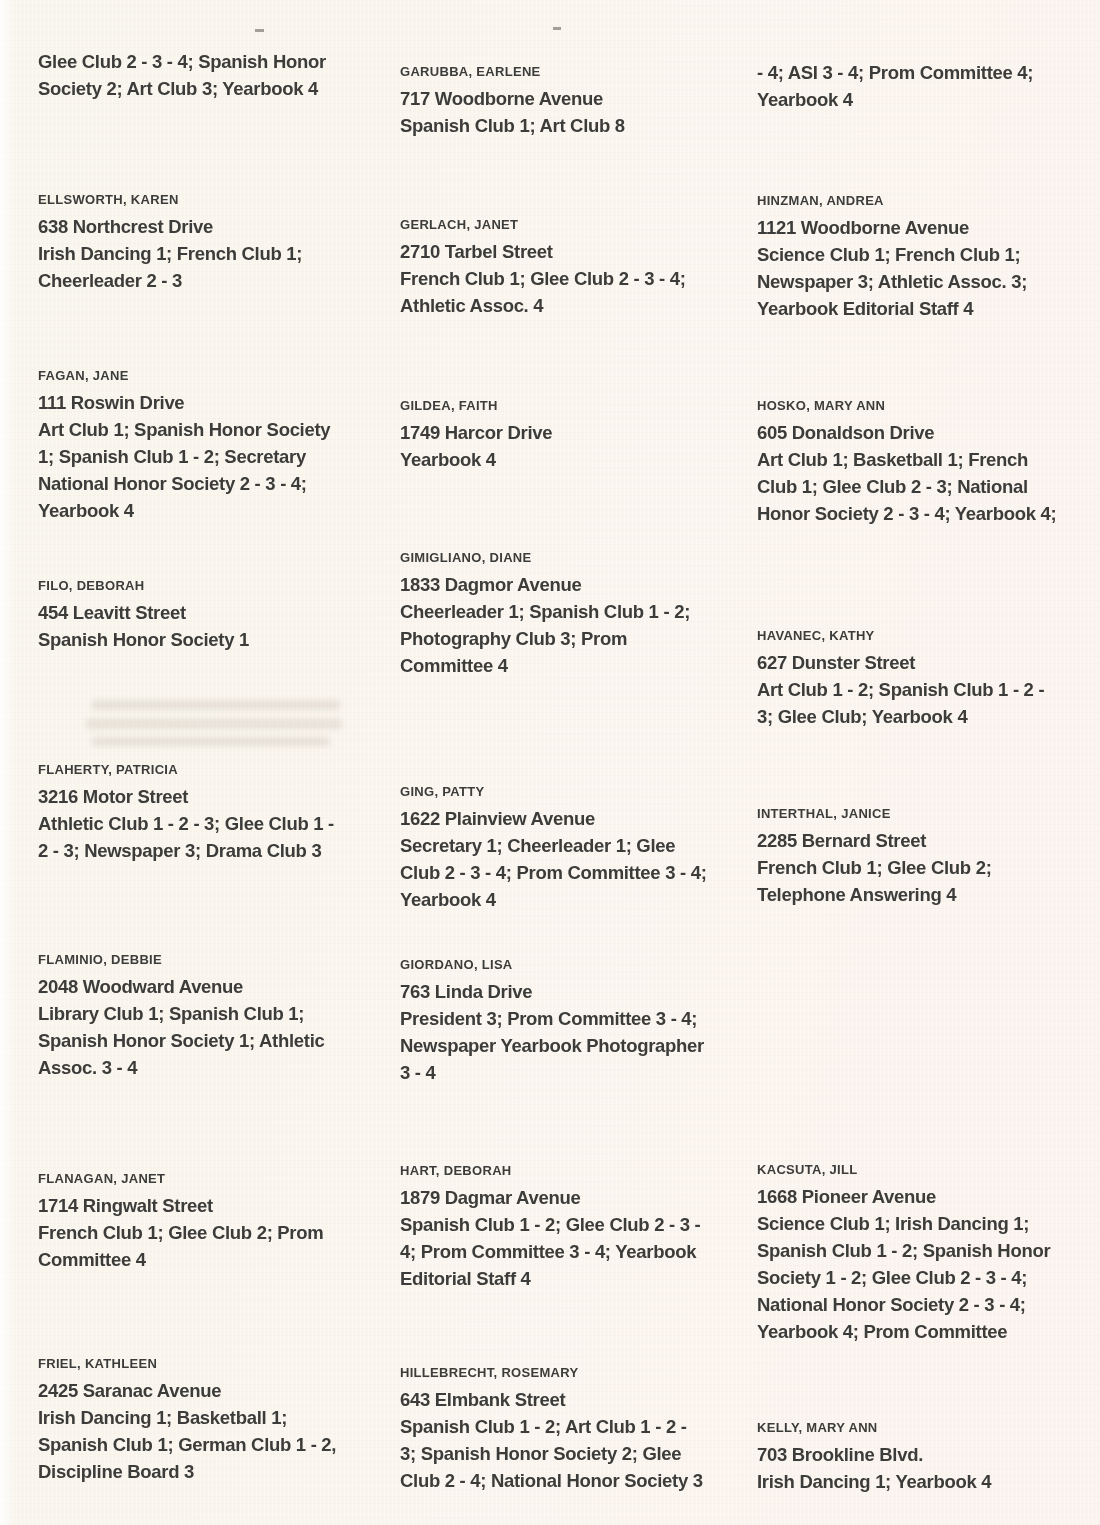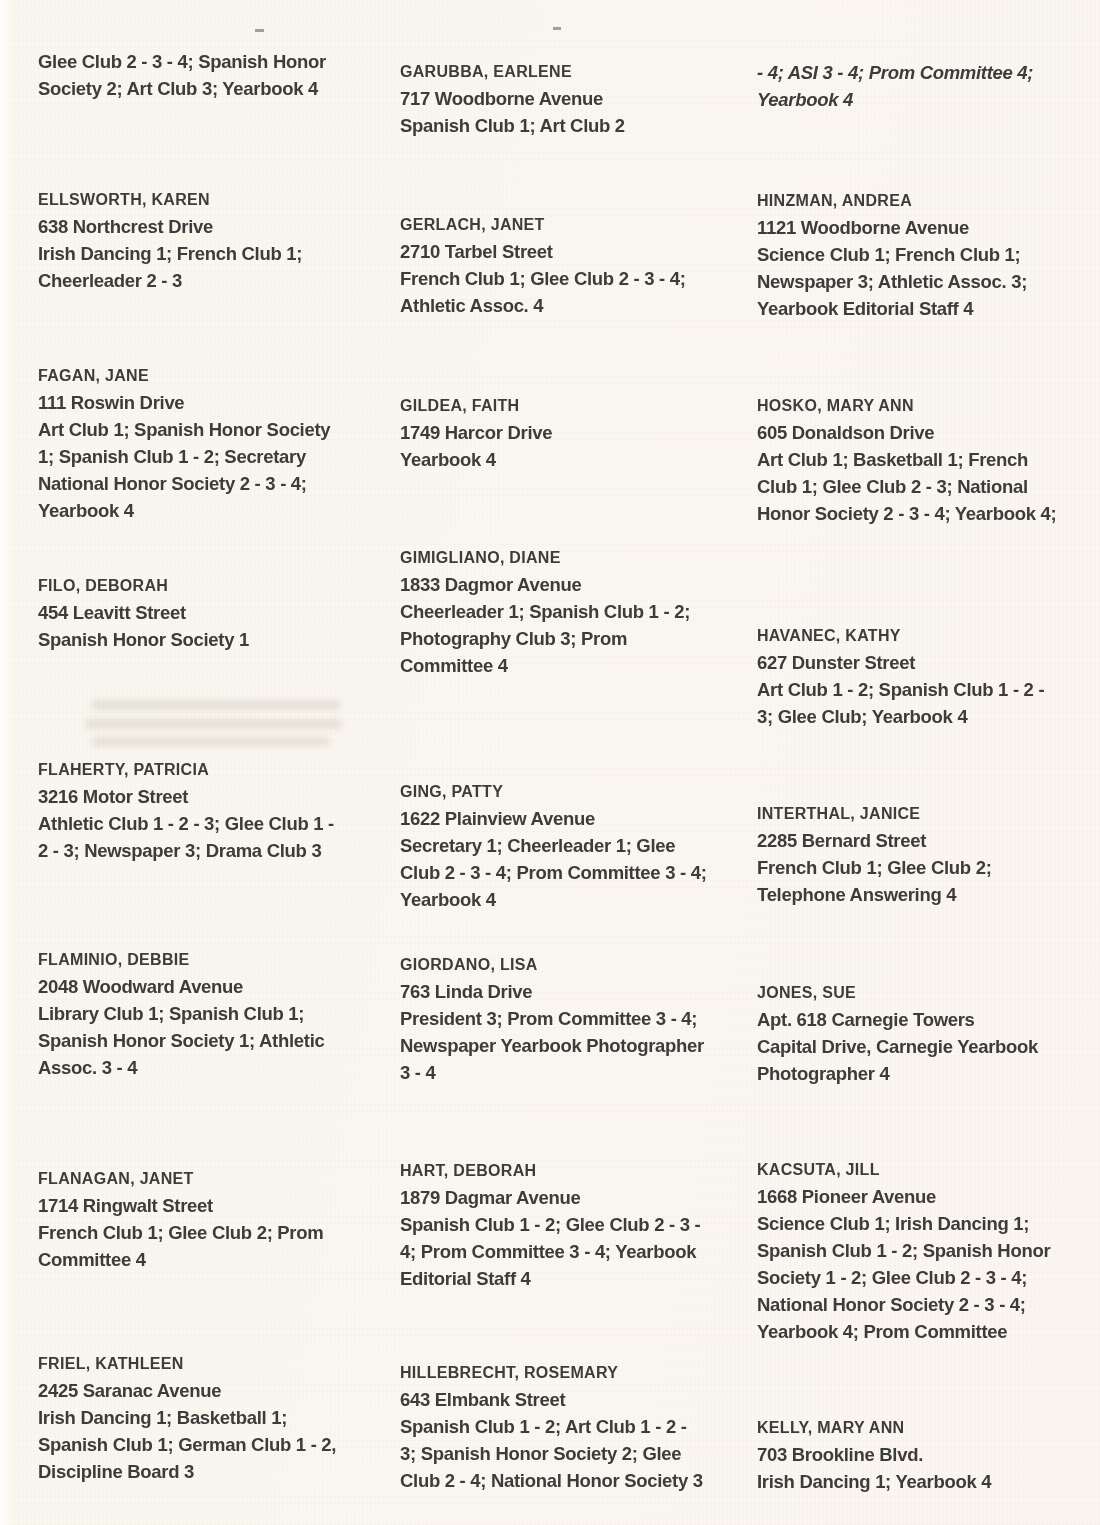"GARUBBA, EARLENE" .entry .name { font-size: 16px -> 13px }
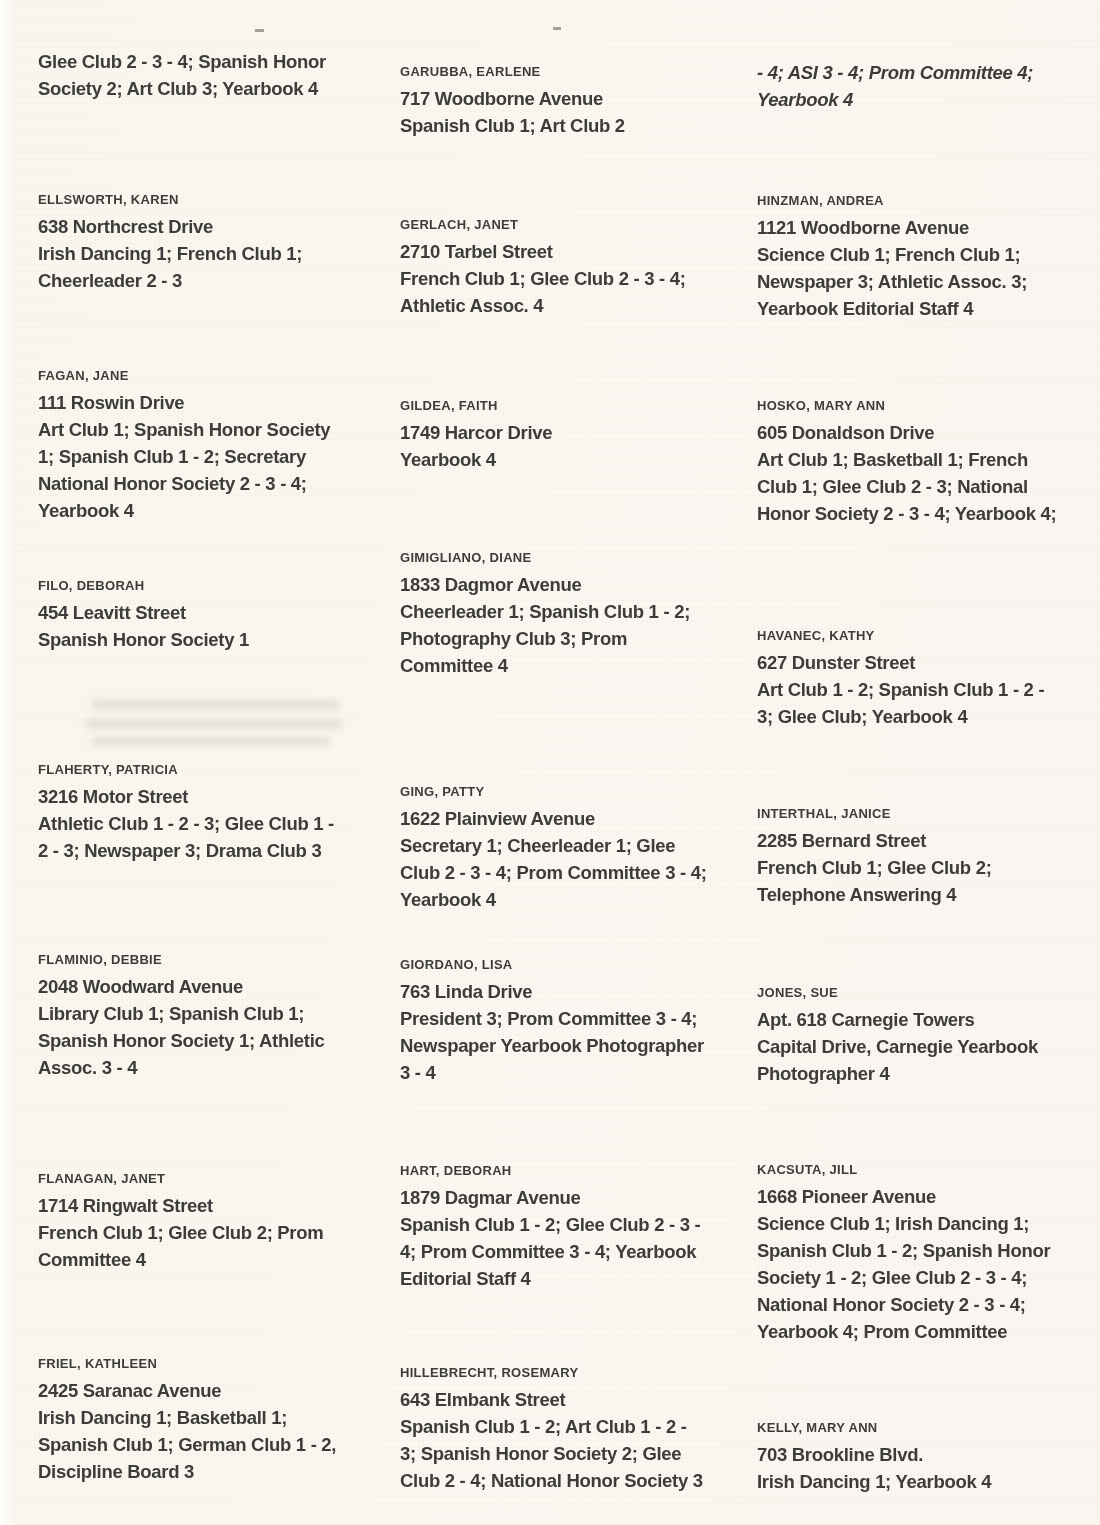"- 4; ASI 3 -" div.entry { font-style: italic -> none }
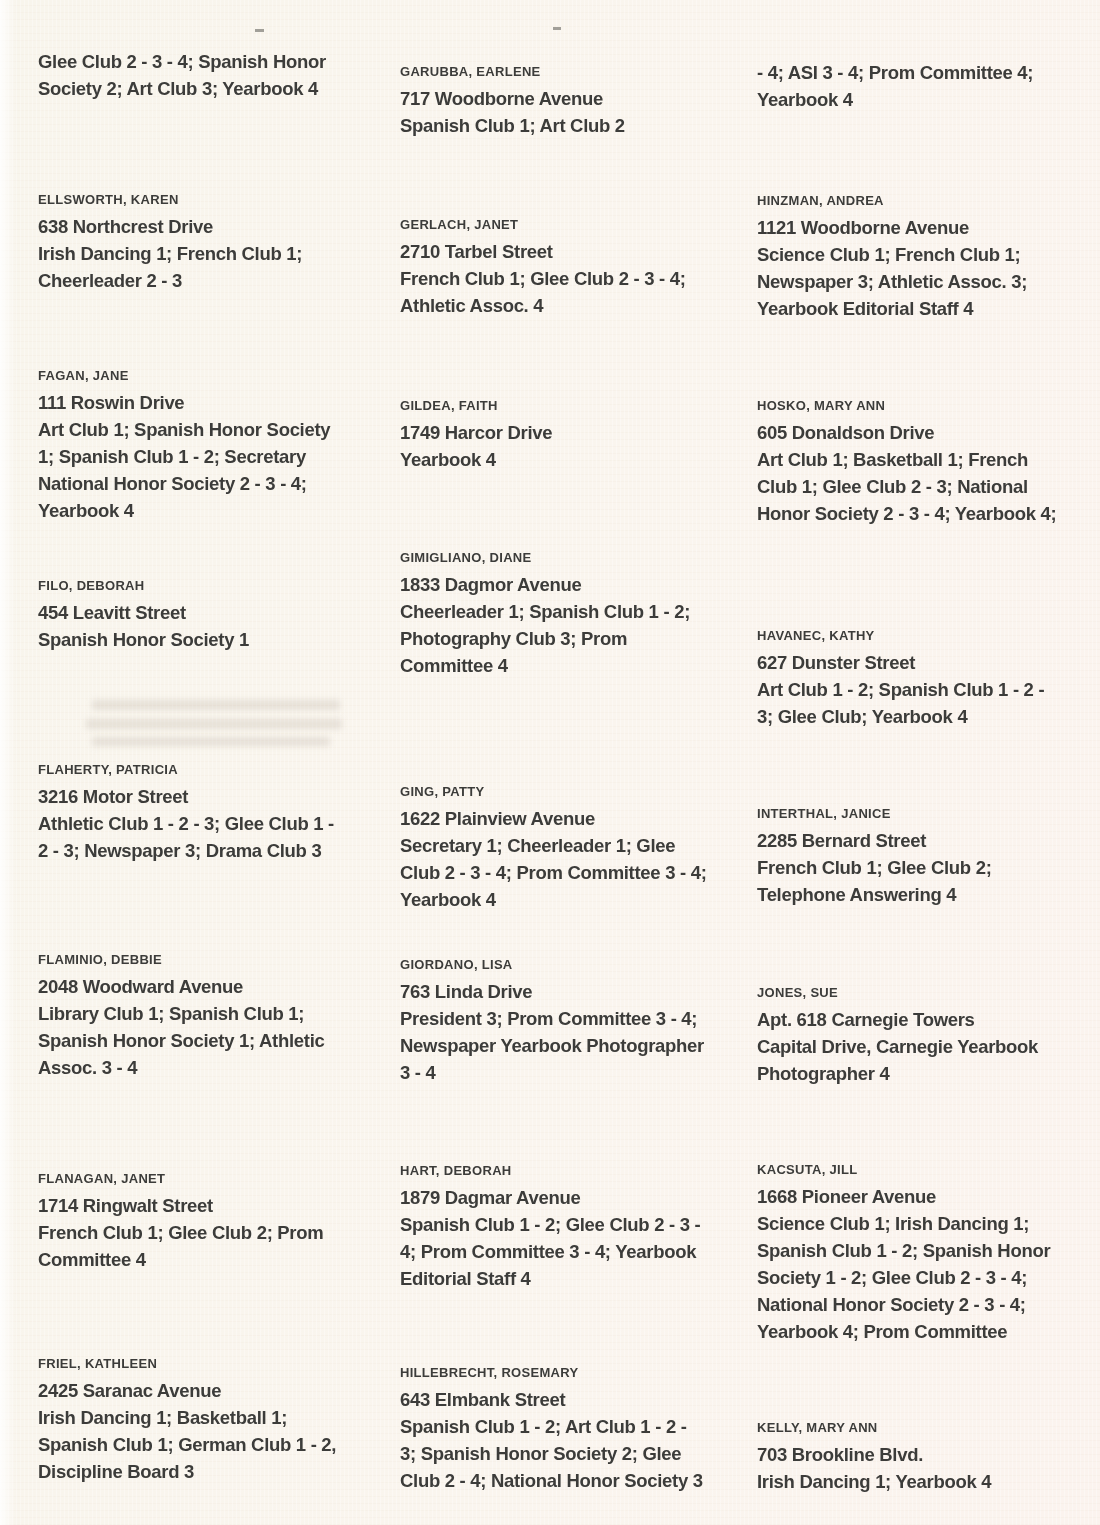"Spanish Club 1; Art Club" div.line { text: 2 -> 8 }
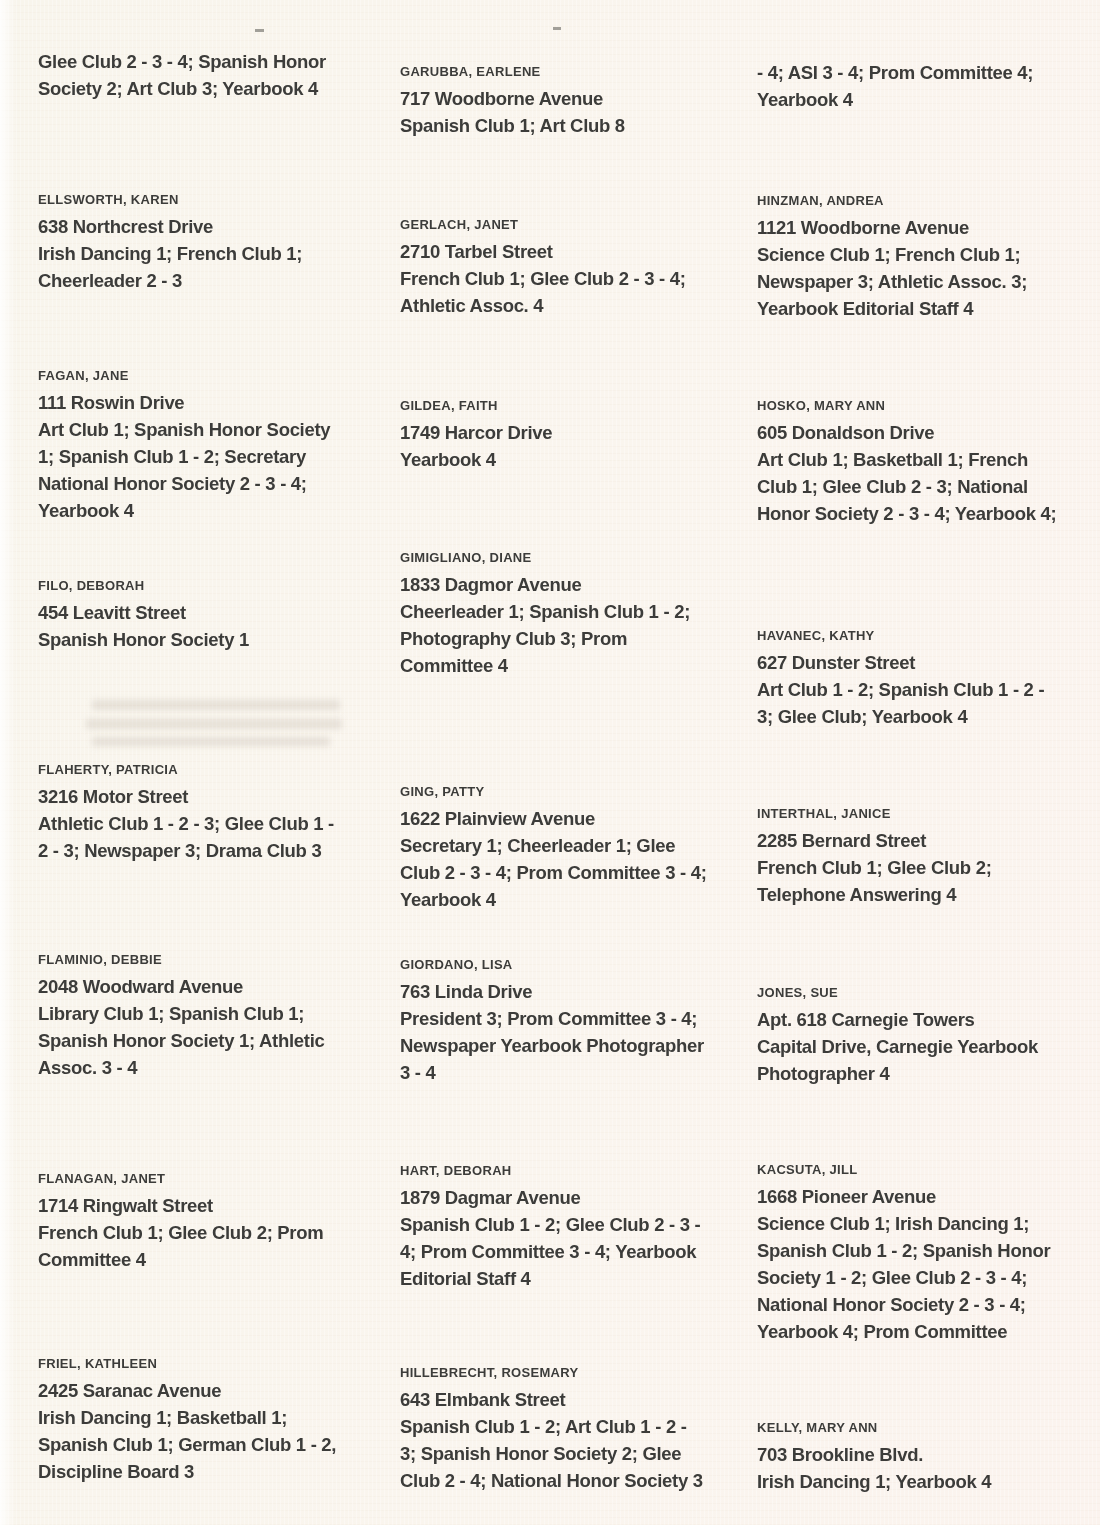"JONES, SUE" div.entry { html: <div> <div>JONES, SUE</div> <div>Apt. 618 Carnegie Towers</div> <div>Capital Drive, Carnegie Yearbook</div> <div>Photographer 4</div> </div> -> none }
